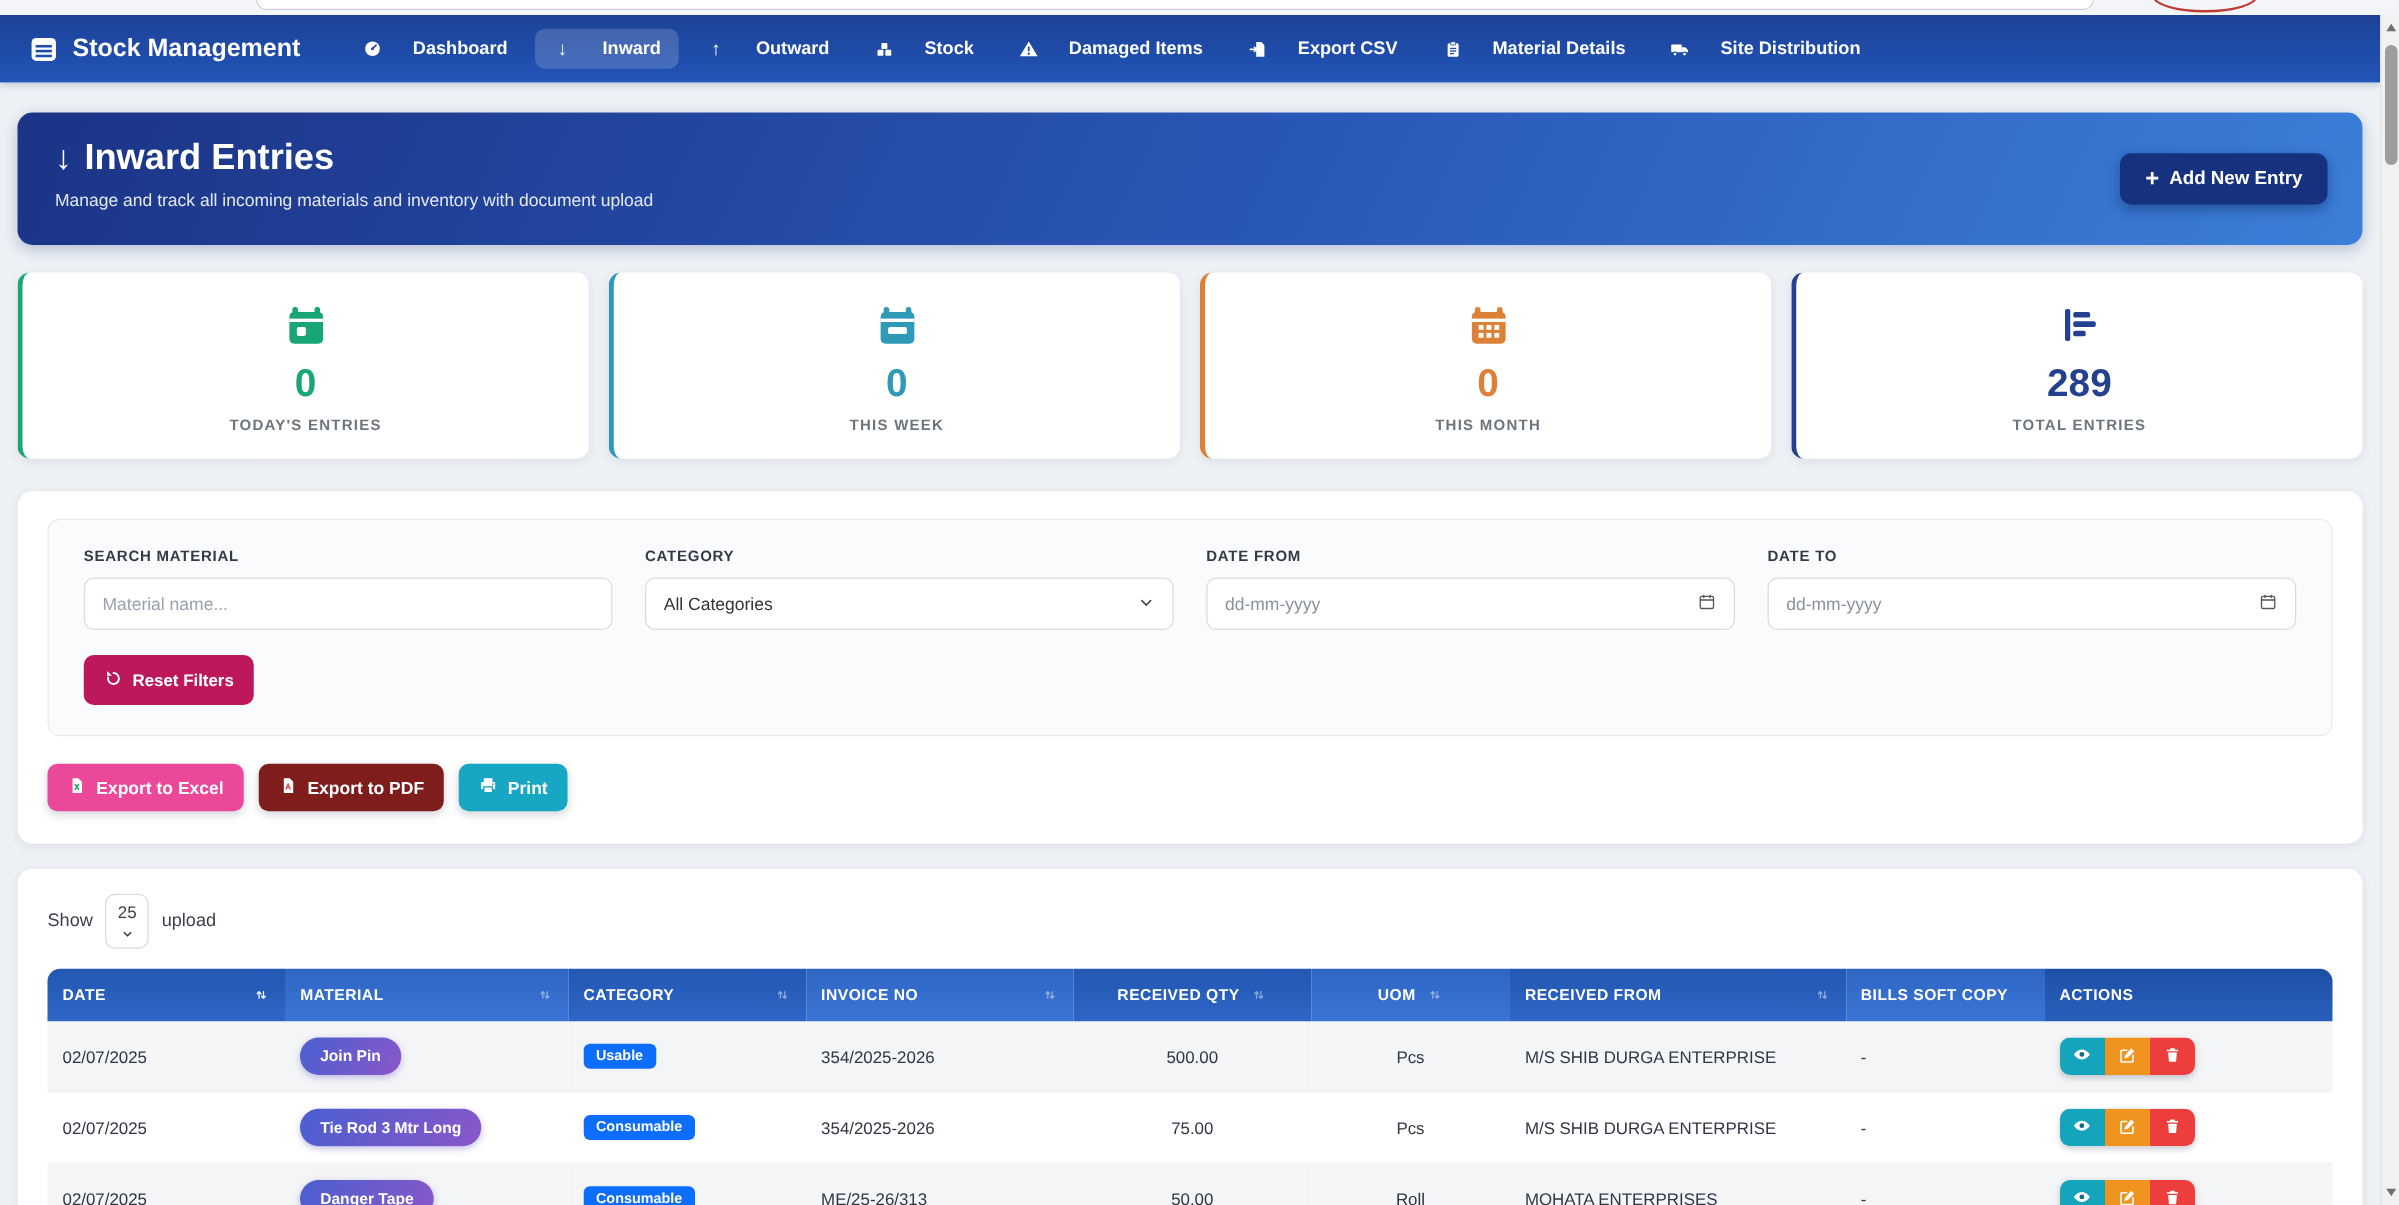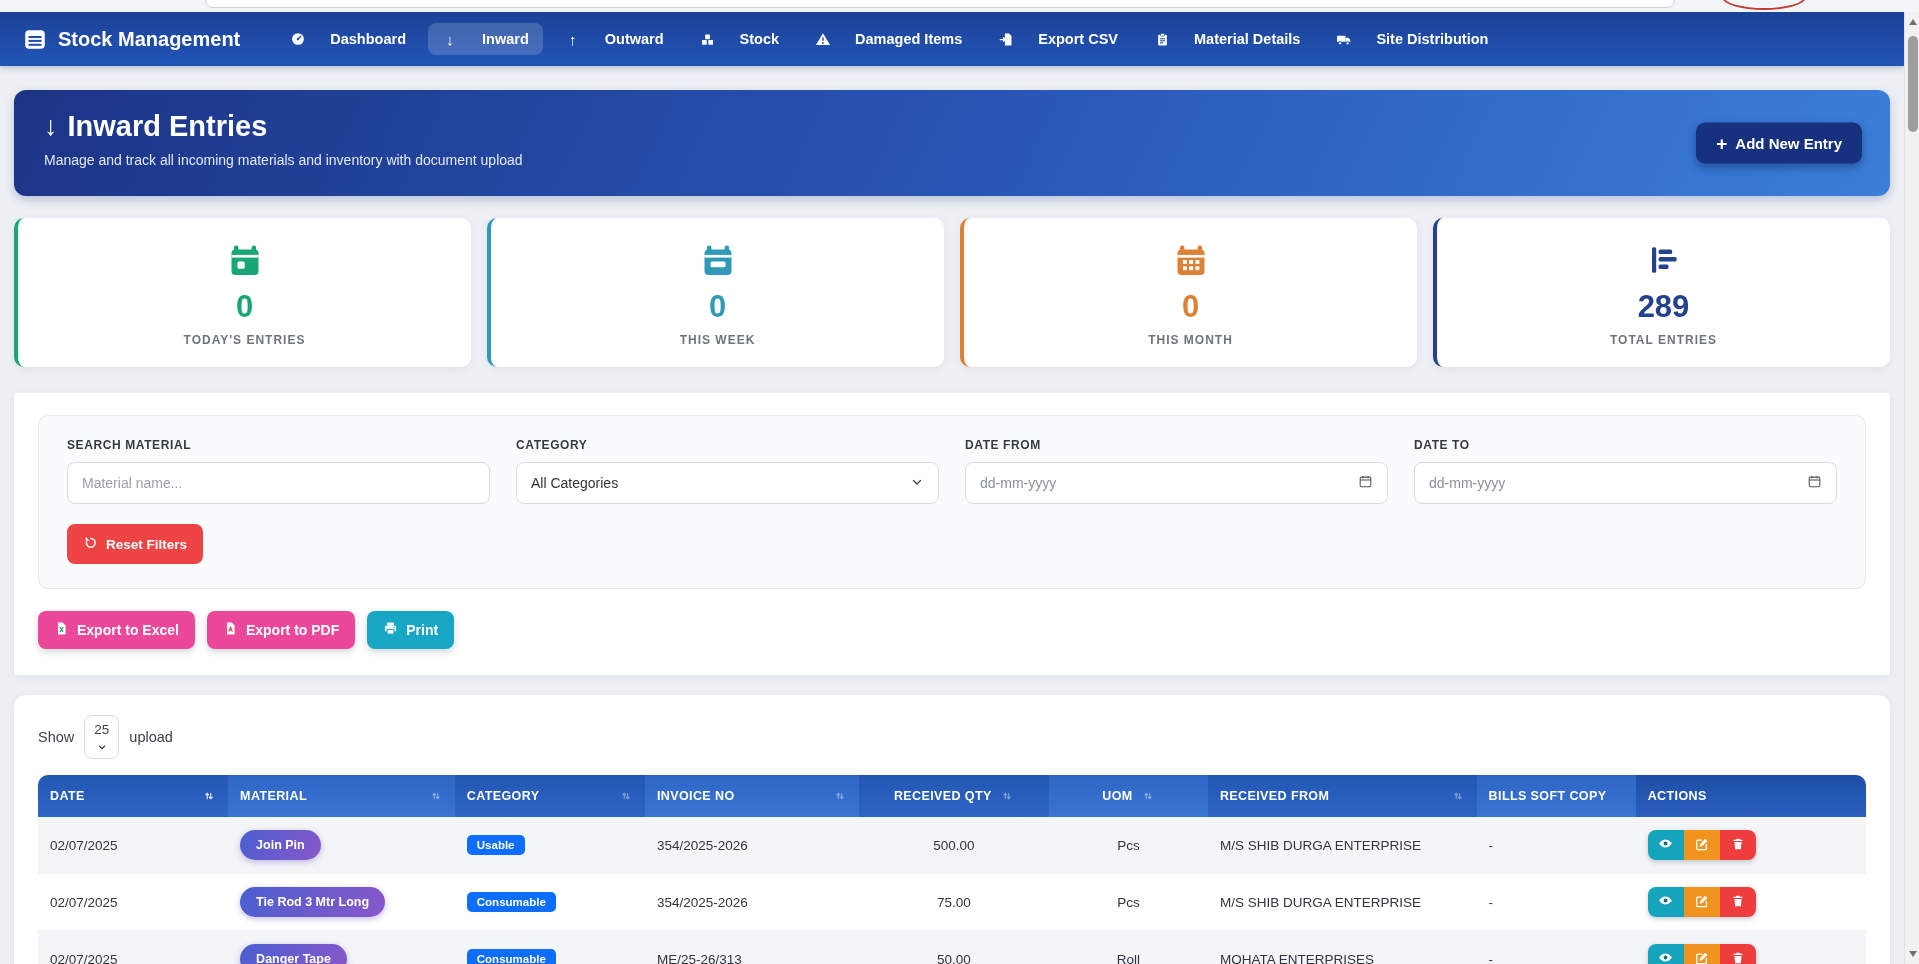"SEARCH MATERIAL" .filter-card { border-radius: 2px -> 12px }
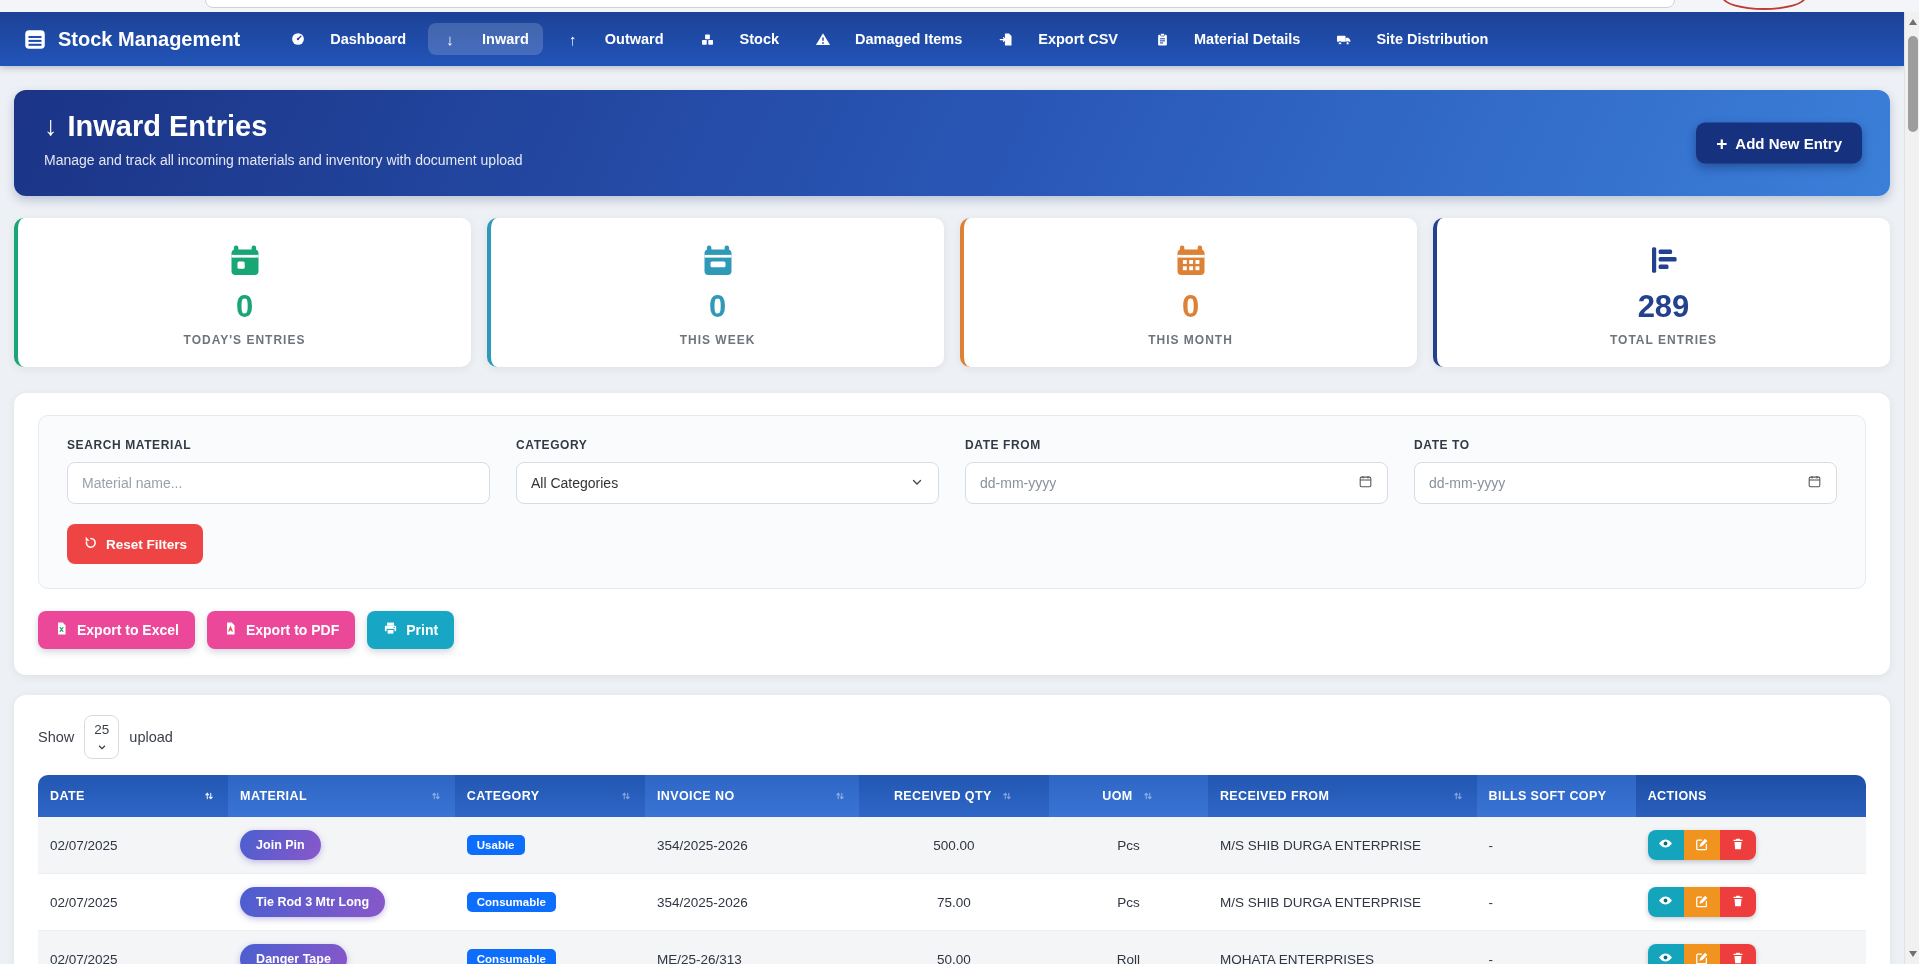"Reset Filters" .reset-btn { background: #ef4444 -> #be185d }
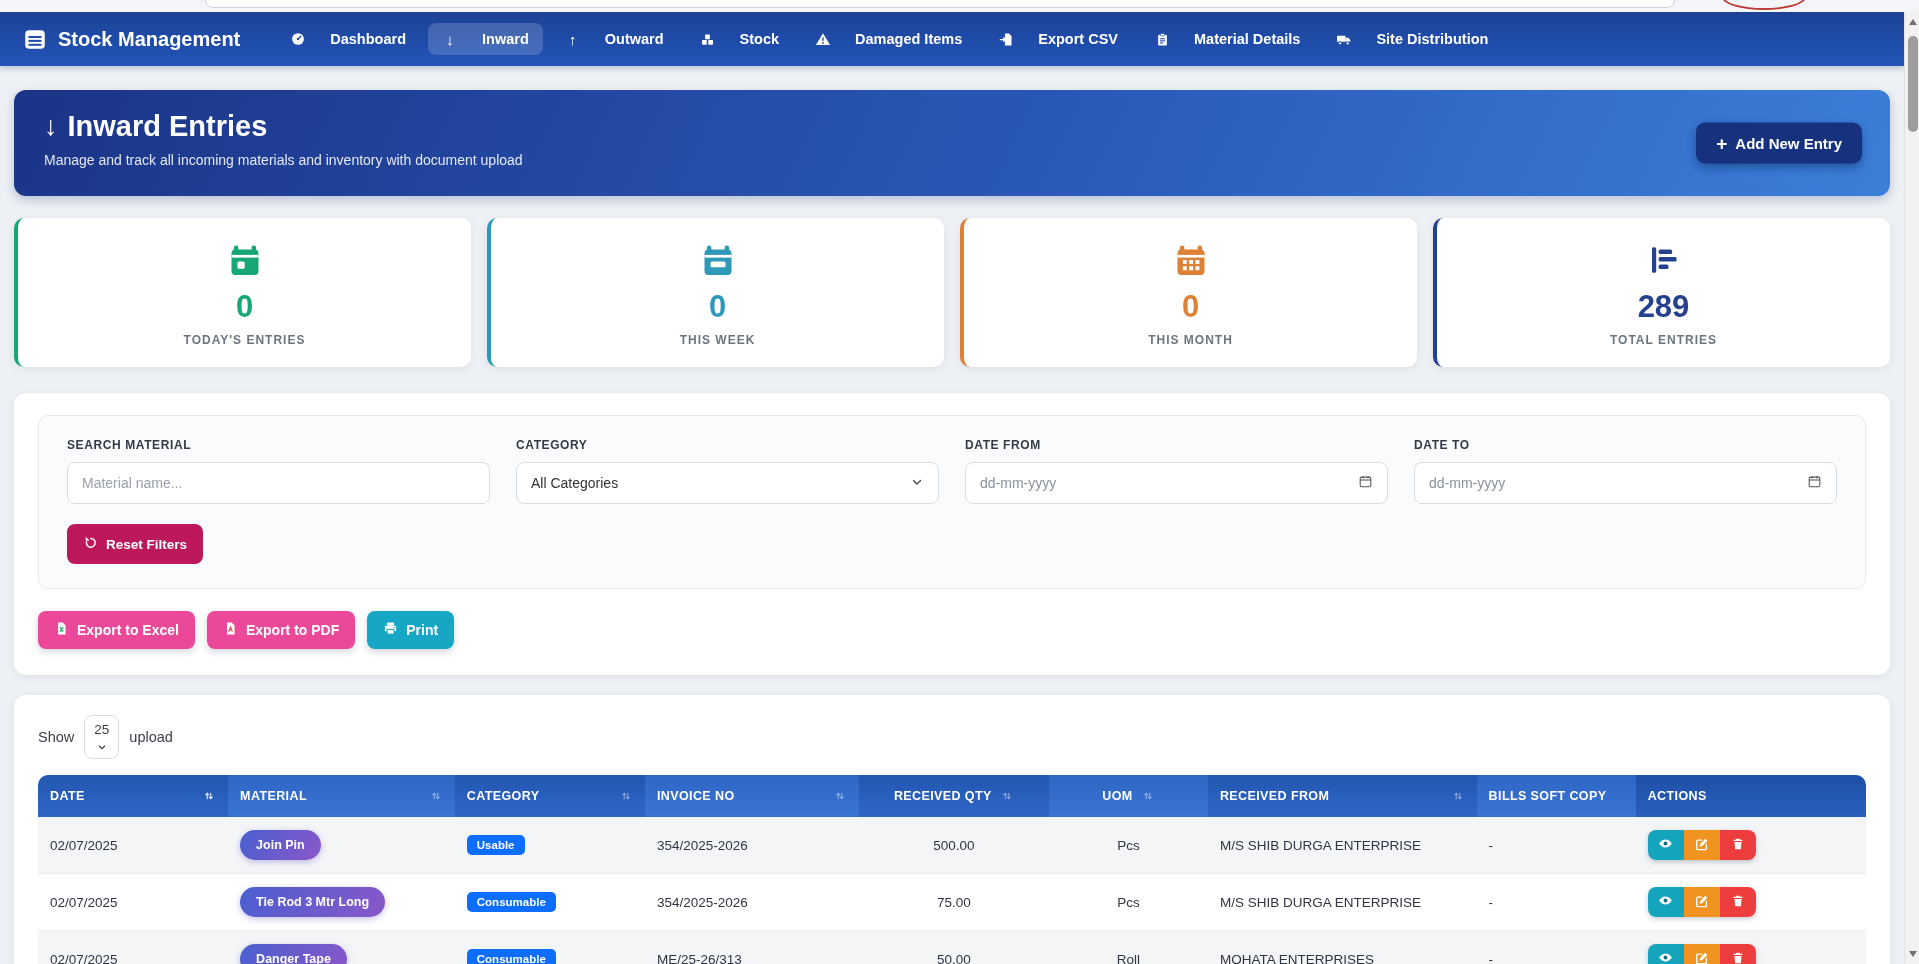"Export to PDF" .exp-pdf { background: #ec4899 -> #7f1d1d }
